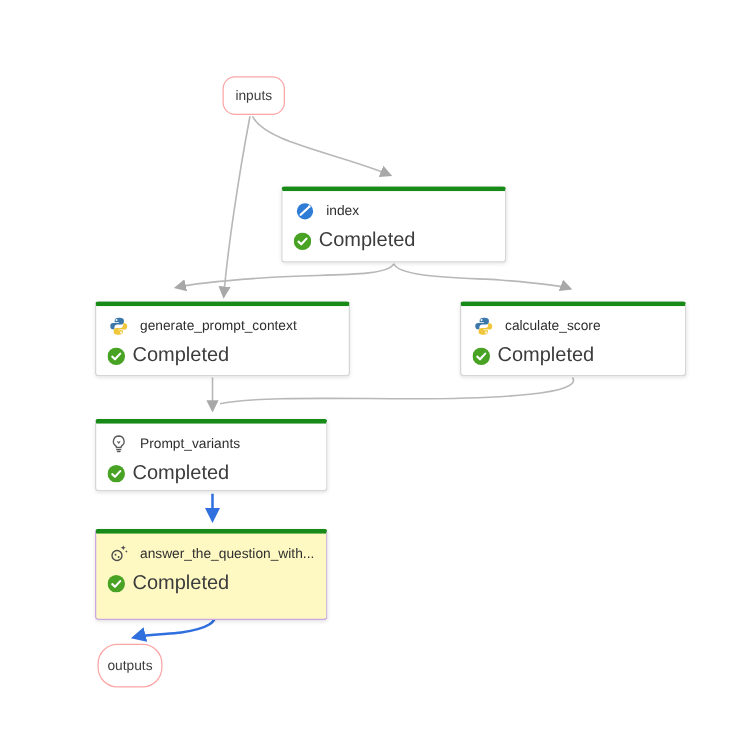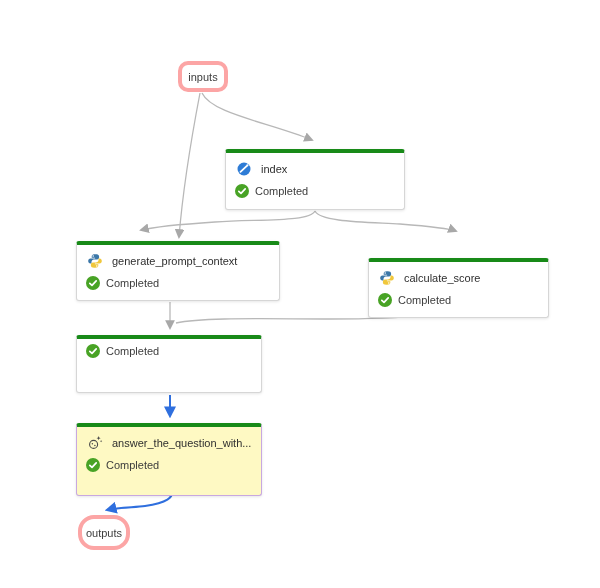"inputs" .port { border: 4px solid #fca5a5 -> 1px solid #fca5a5 }
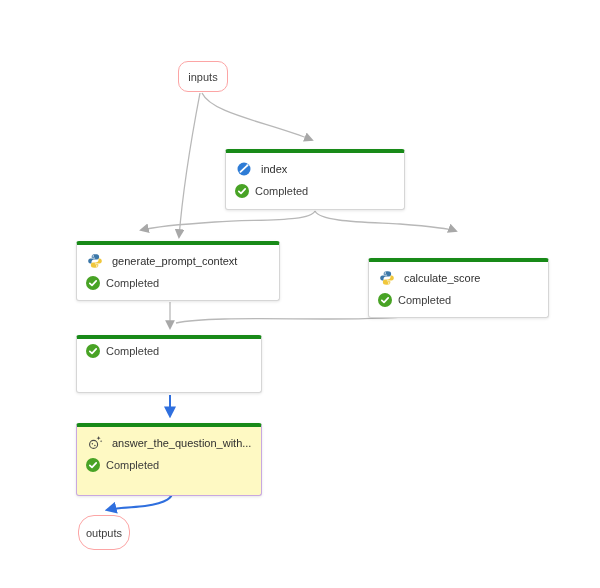"Completed" .row2 { font-size: 11px -> 16px }
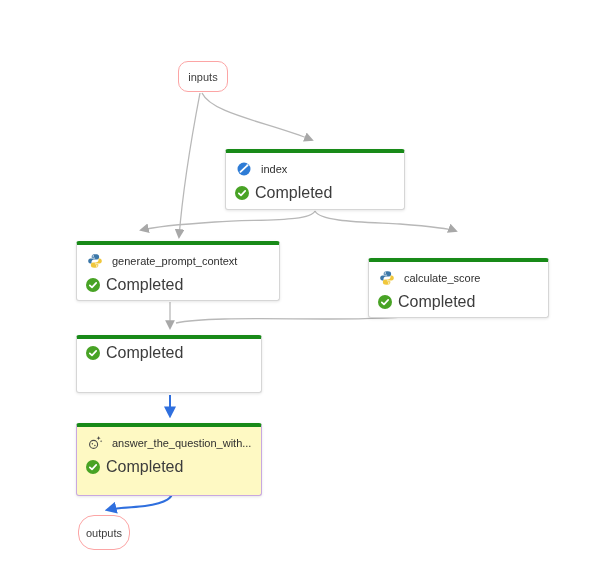"calculate_score" .card-cs { margin-top: 17px -> none }
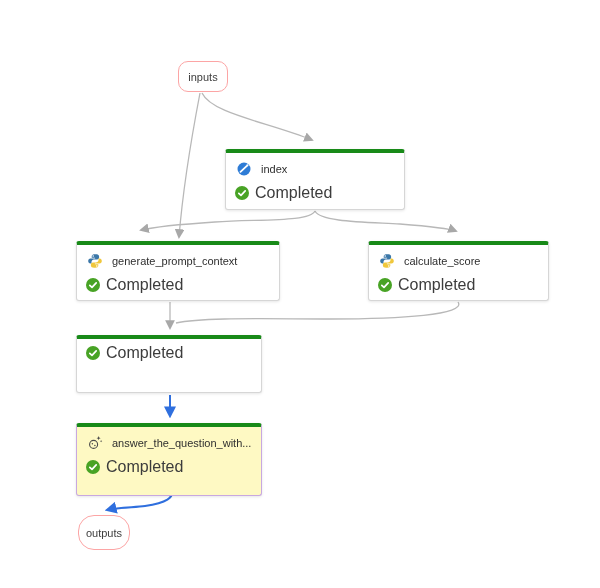"Prompt_variants" div.row1 { html: none -> <div> <svg> <path></path> <path></path> <path></path> </svg> <span>Prompt_variants</span> </div> }
